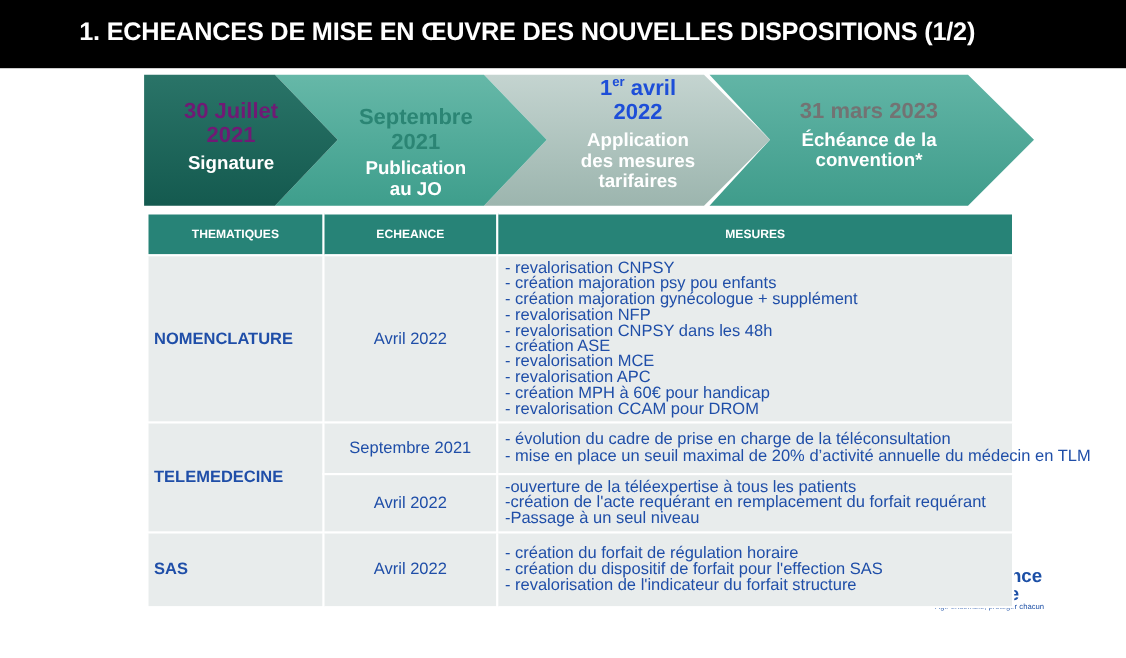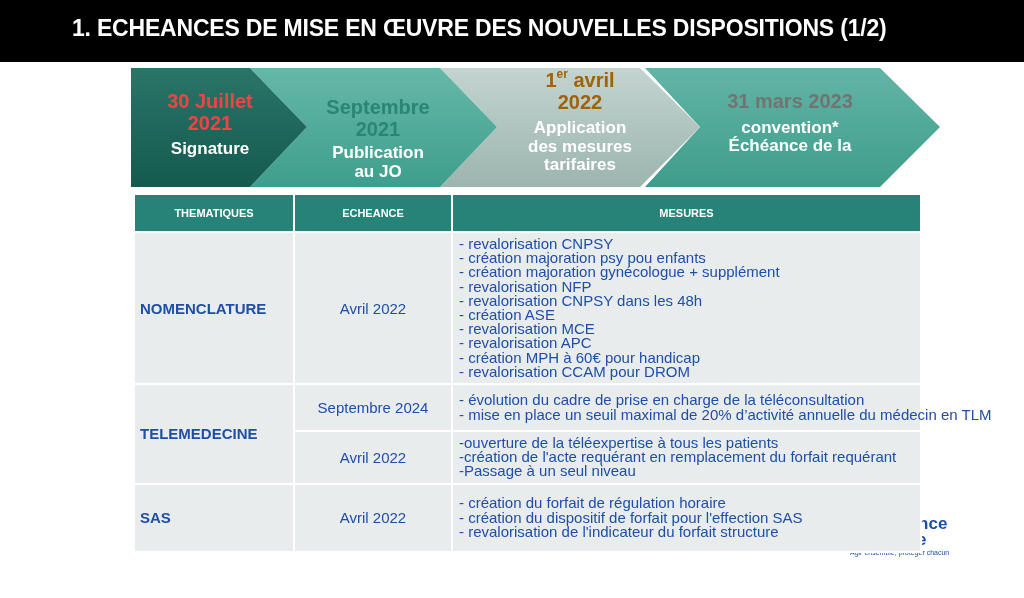"1er avril" .s3 .date { color: #a16207 -> #1d4ed8 }
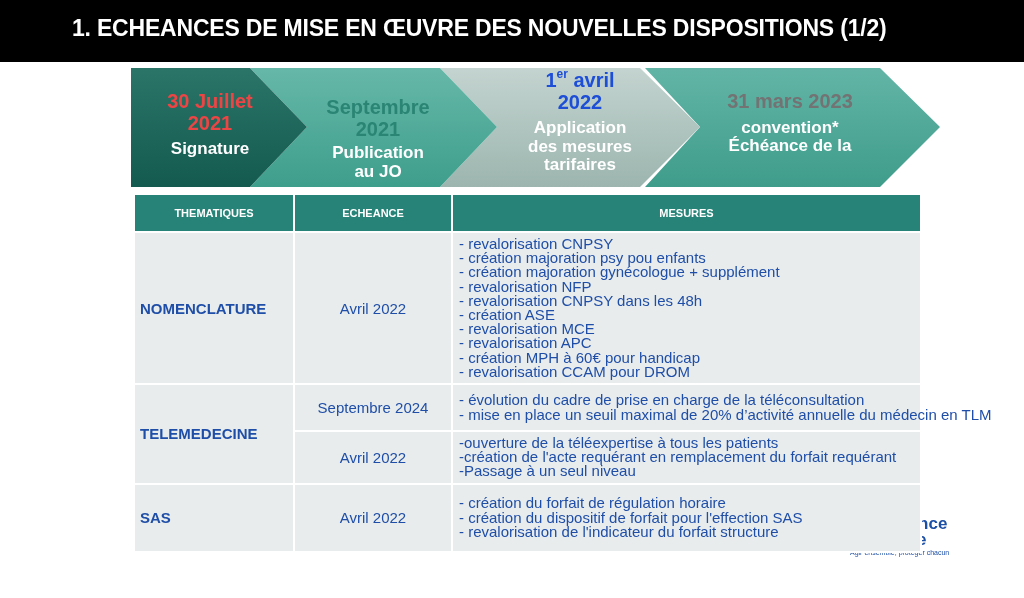"30 Juillet" .s1 .date { color: #ef4444 -> #701a75 }
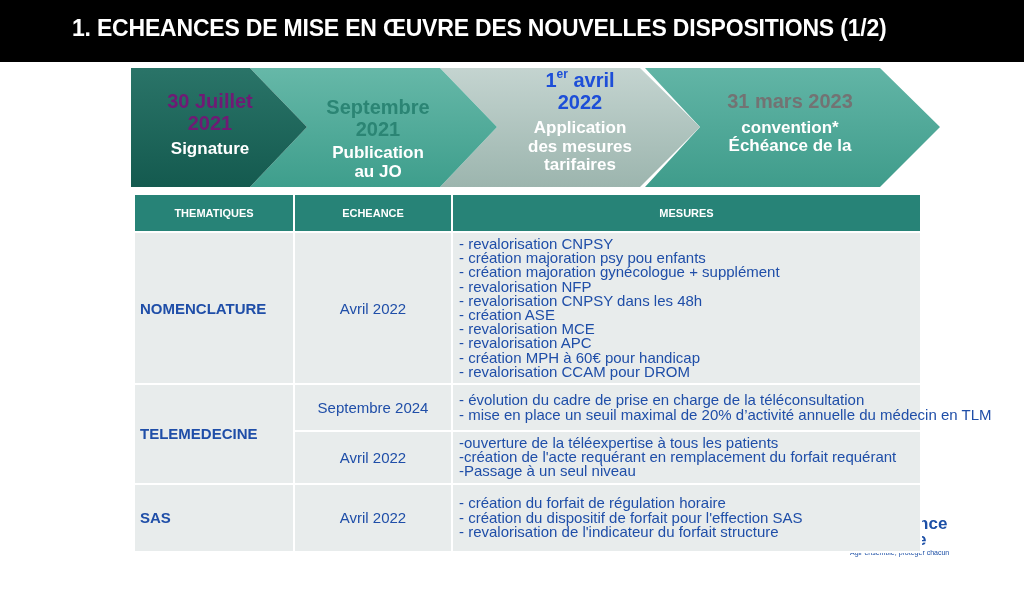"convention*" div { order: before "Échéance de la" -> after "Échéance de la" }
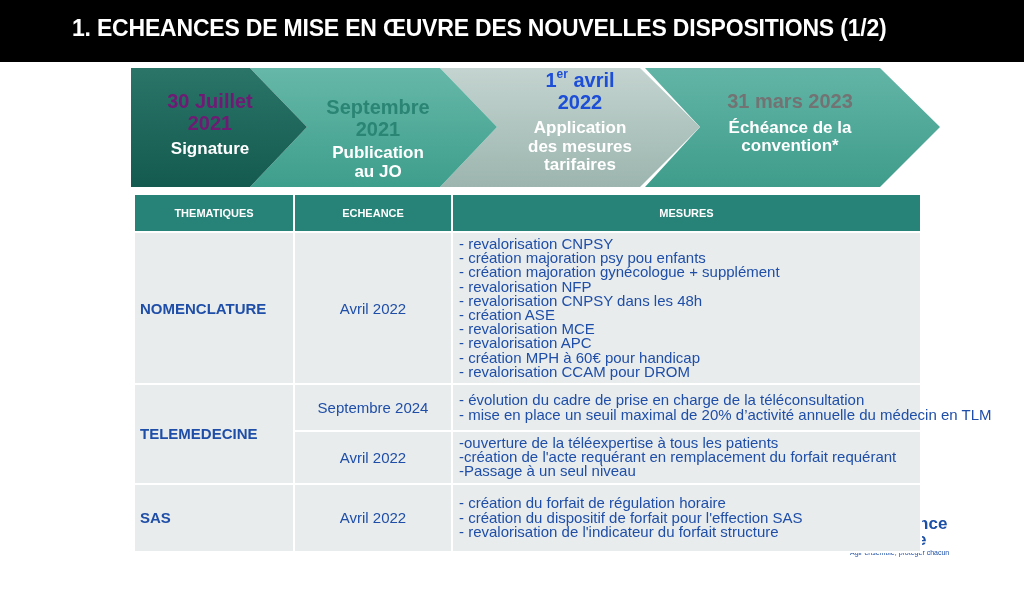"Septembre 2024" td.ech { text: 2024 -> 2021 }
